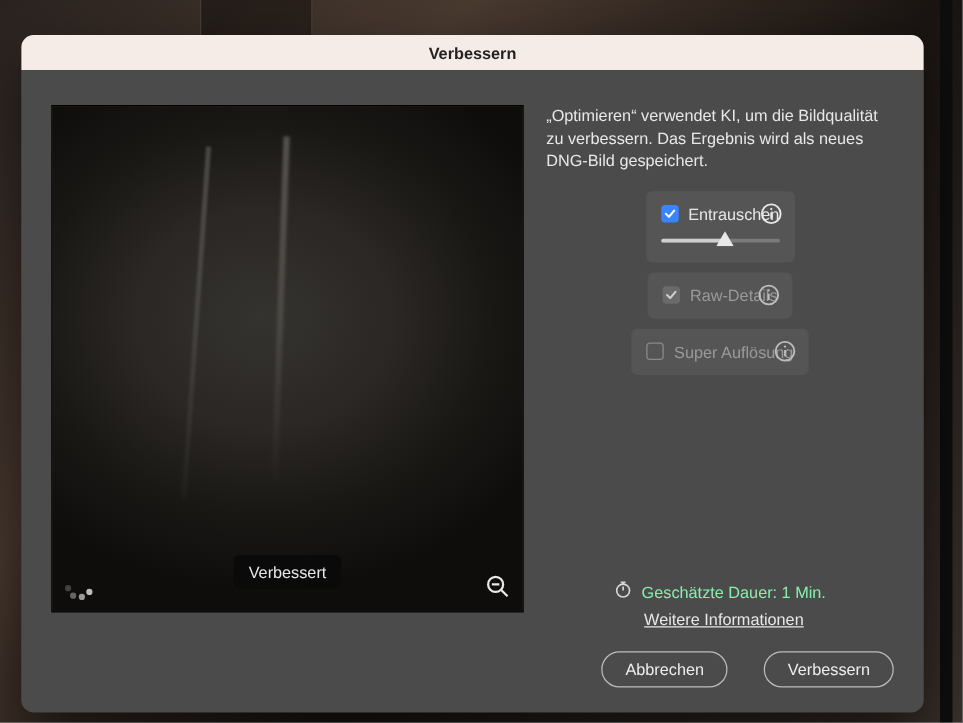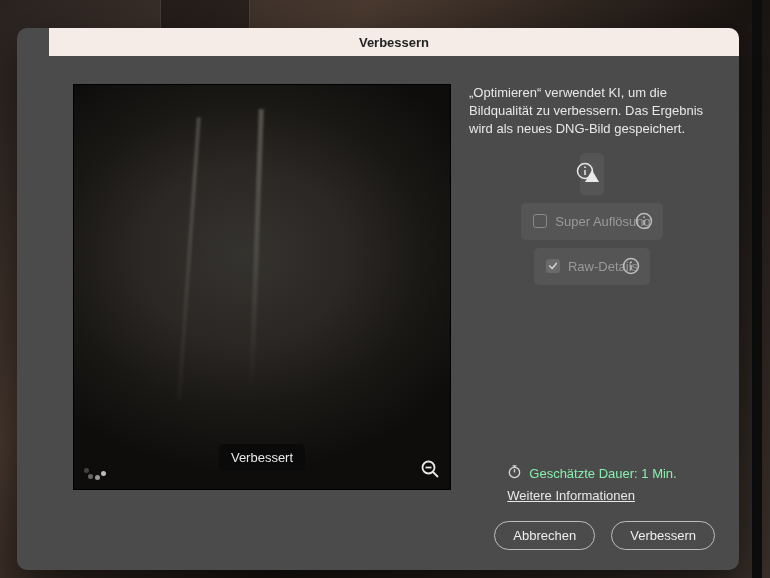"Verbessern" .dialog { padding-left: 32px -> none }
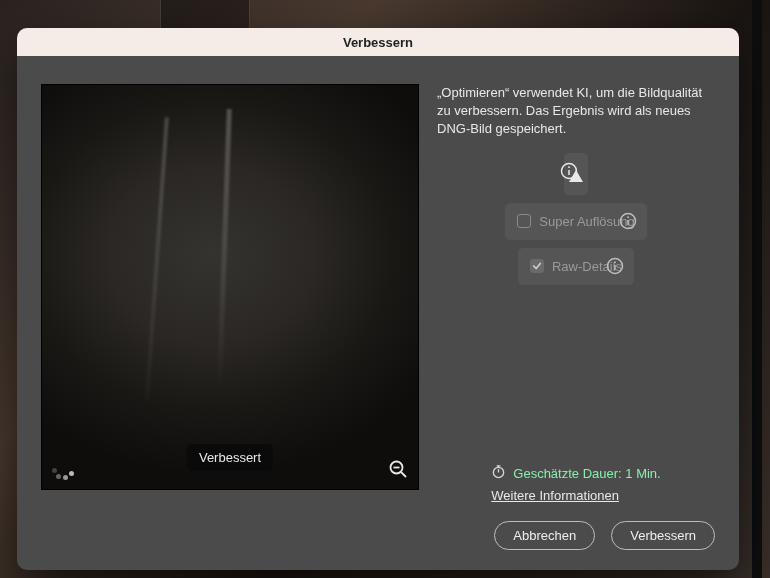"Entrauschen" div.panel-row { html: none -> <div> <span> <svg> <path></path> </svg> </span> <span>Entrauschen</span> </div> }
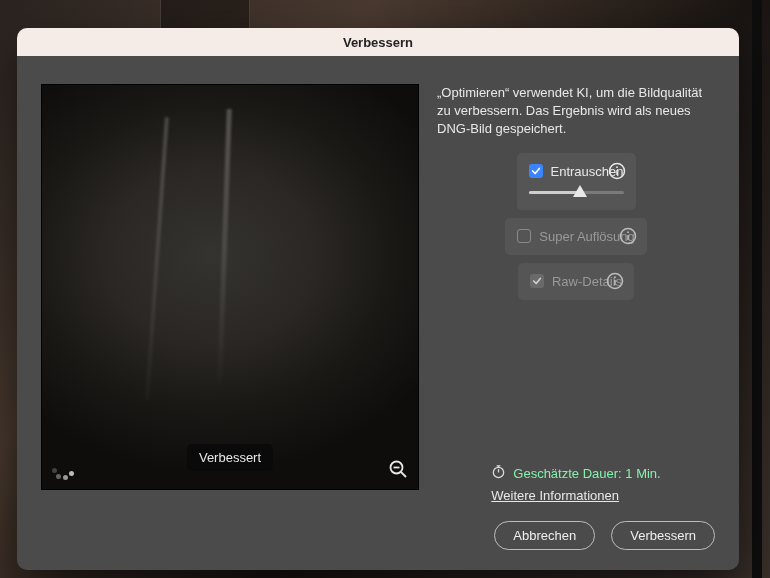"Super Auflösung" div.panel { order: before "Raw-Details" -> after "Raw-Details" }
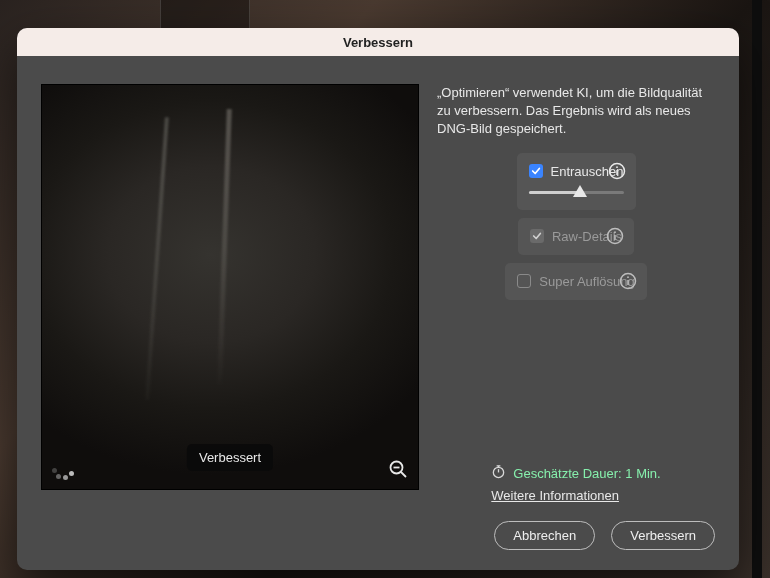"Weitere Informationen" .more-link { margin-left: none -> 24px }
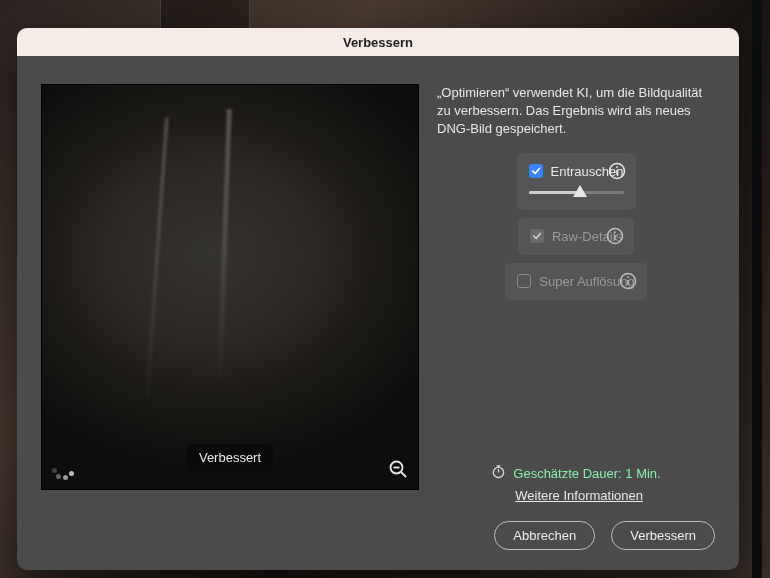"Abbrechen" .buttons { gap: 16px -> 29px }
